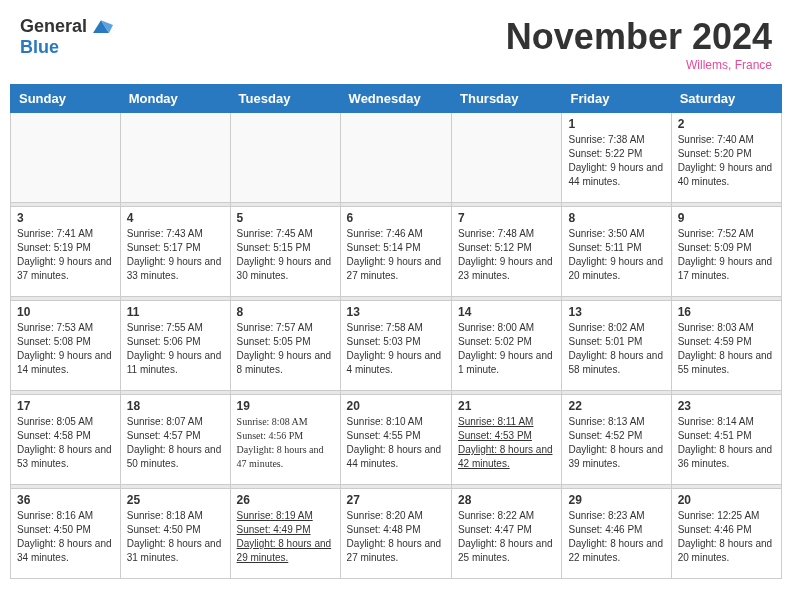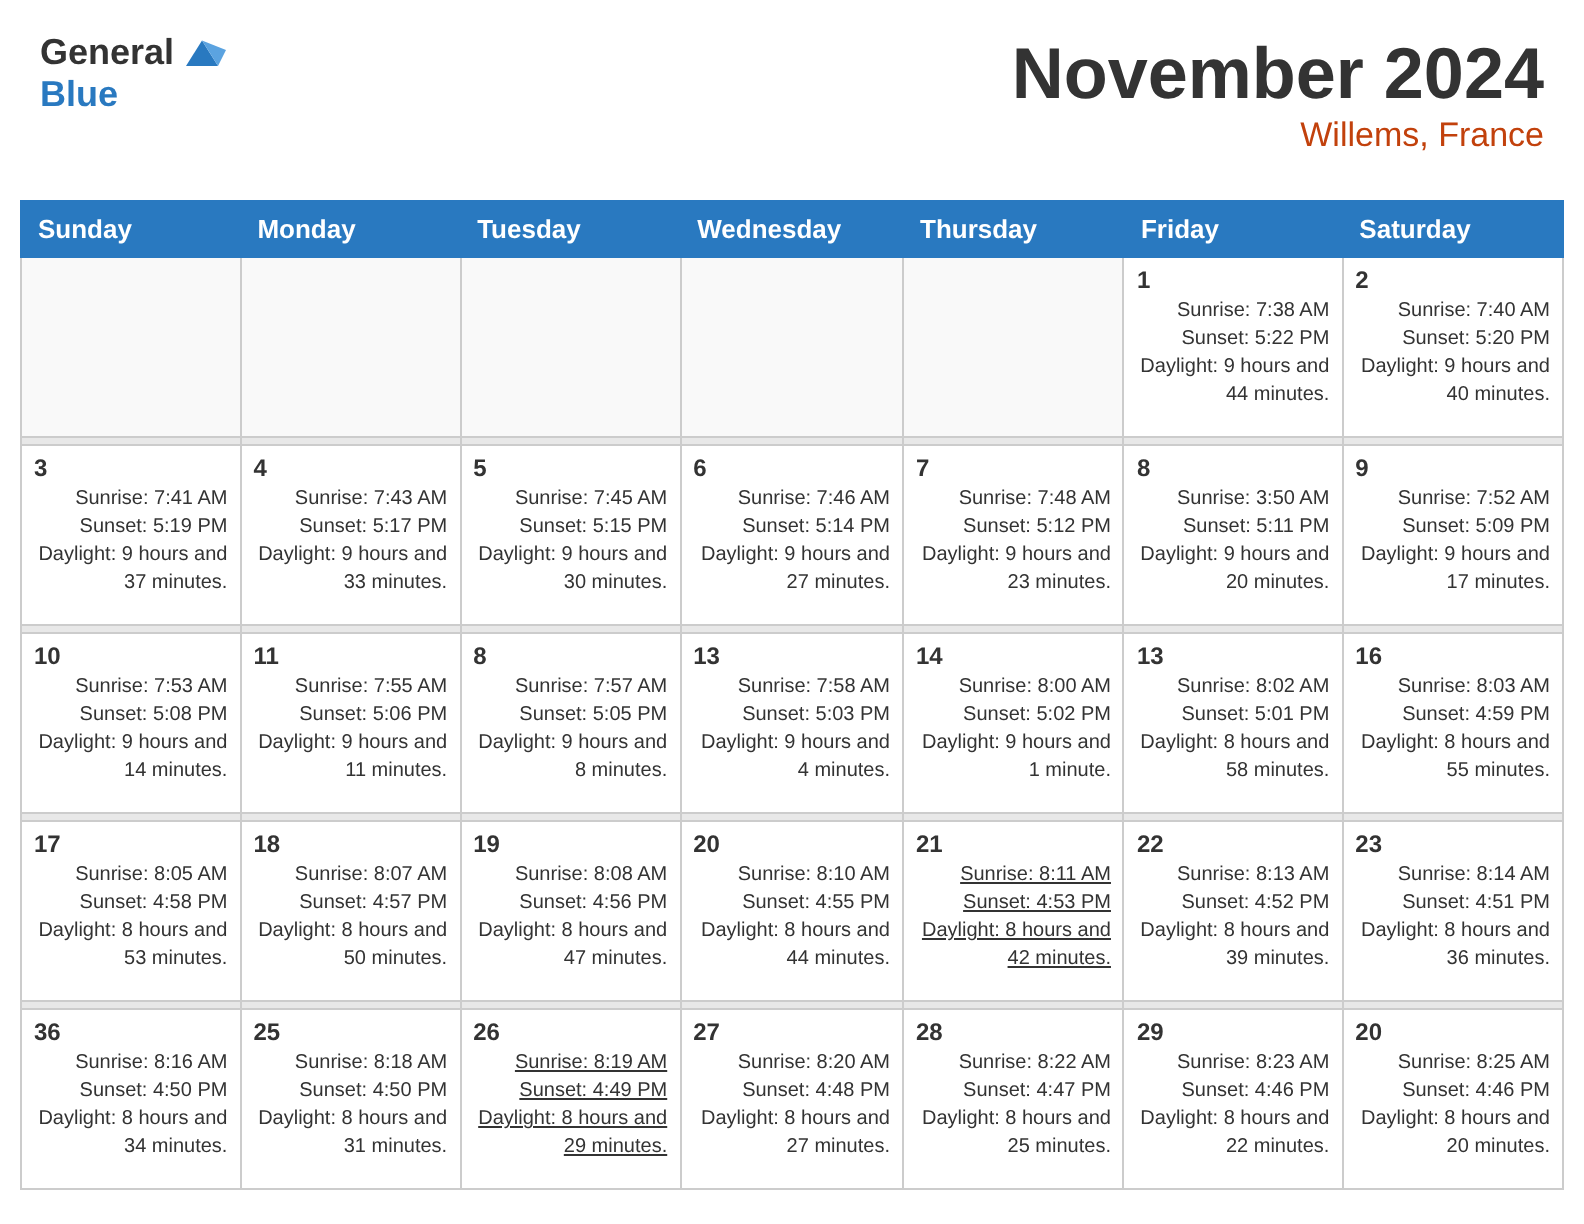"General" .header { padding: 16px 20px 22px 20px -> 16px 20px 12px 20px }
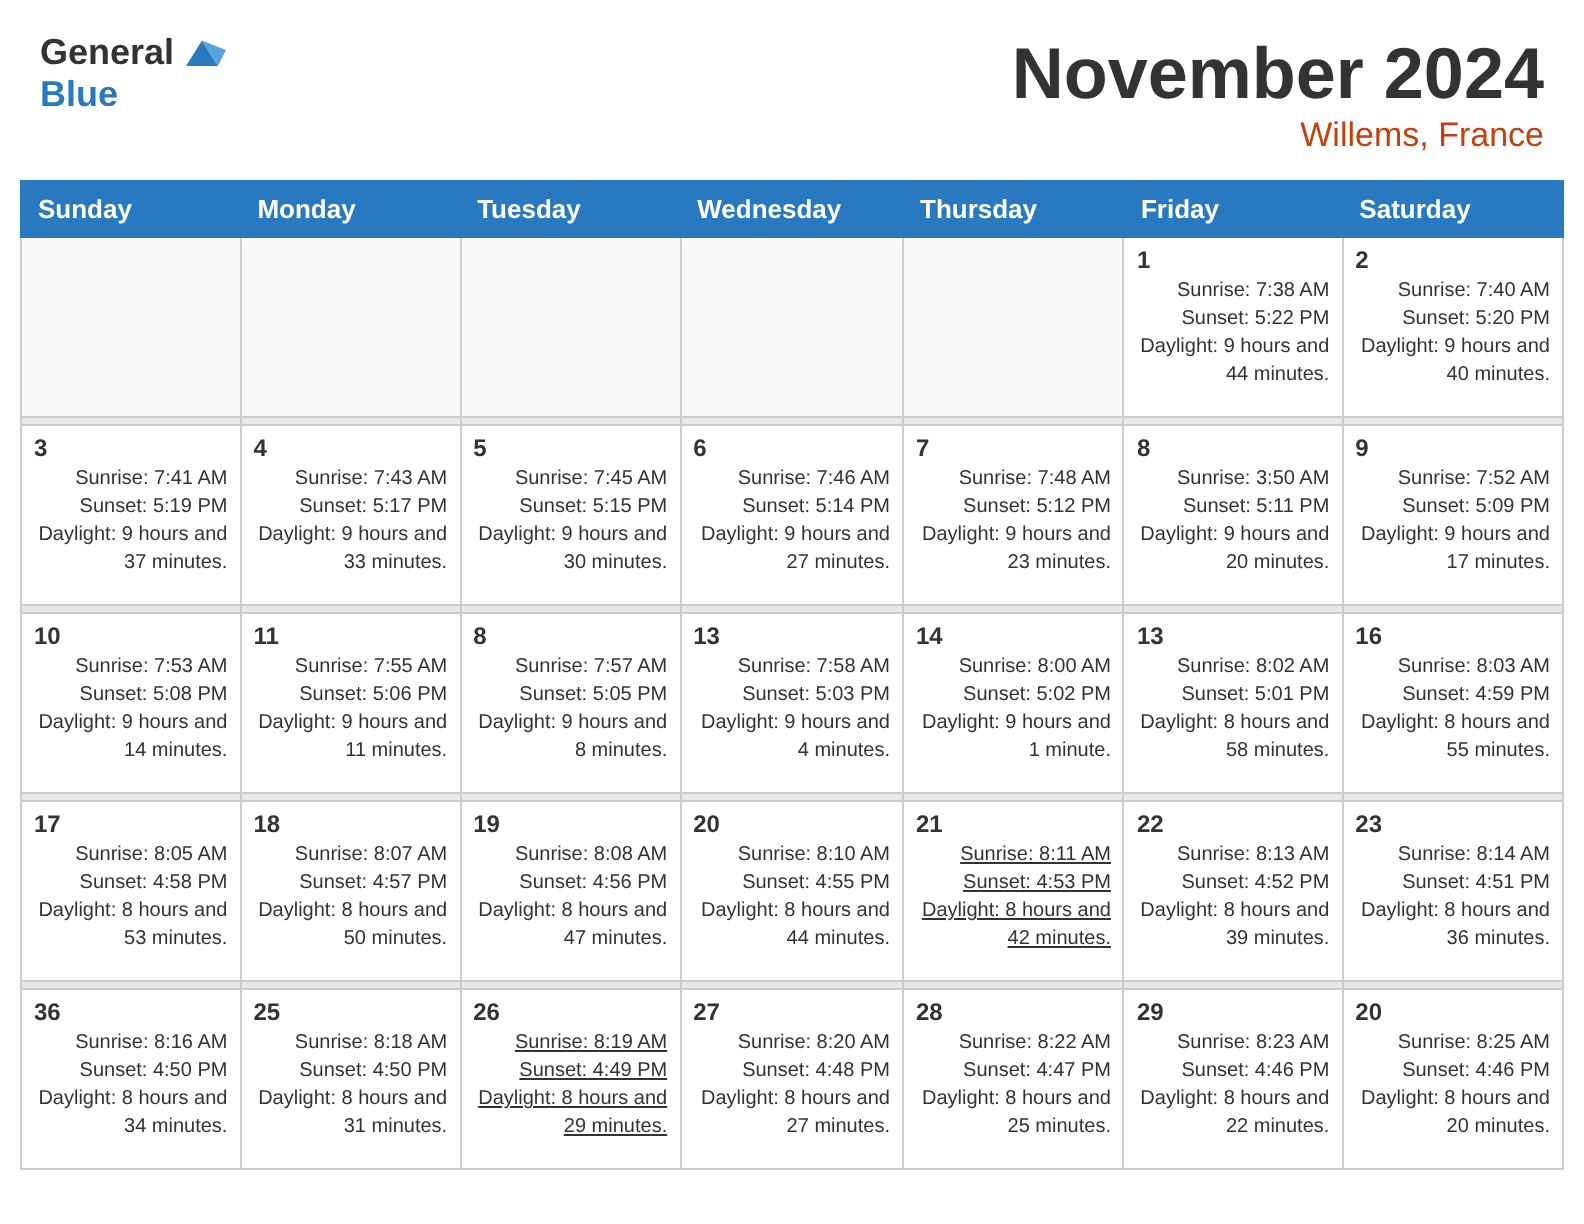"Willems, France" .location { color: #c2410c -> #ec4899; font-size: 17px -> 12px }
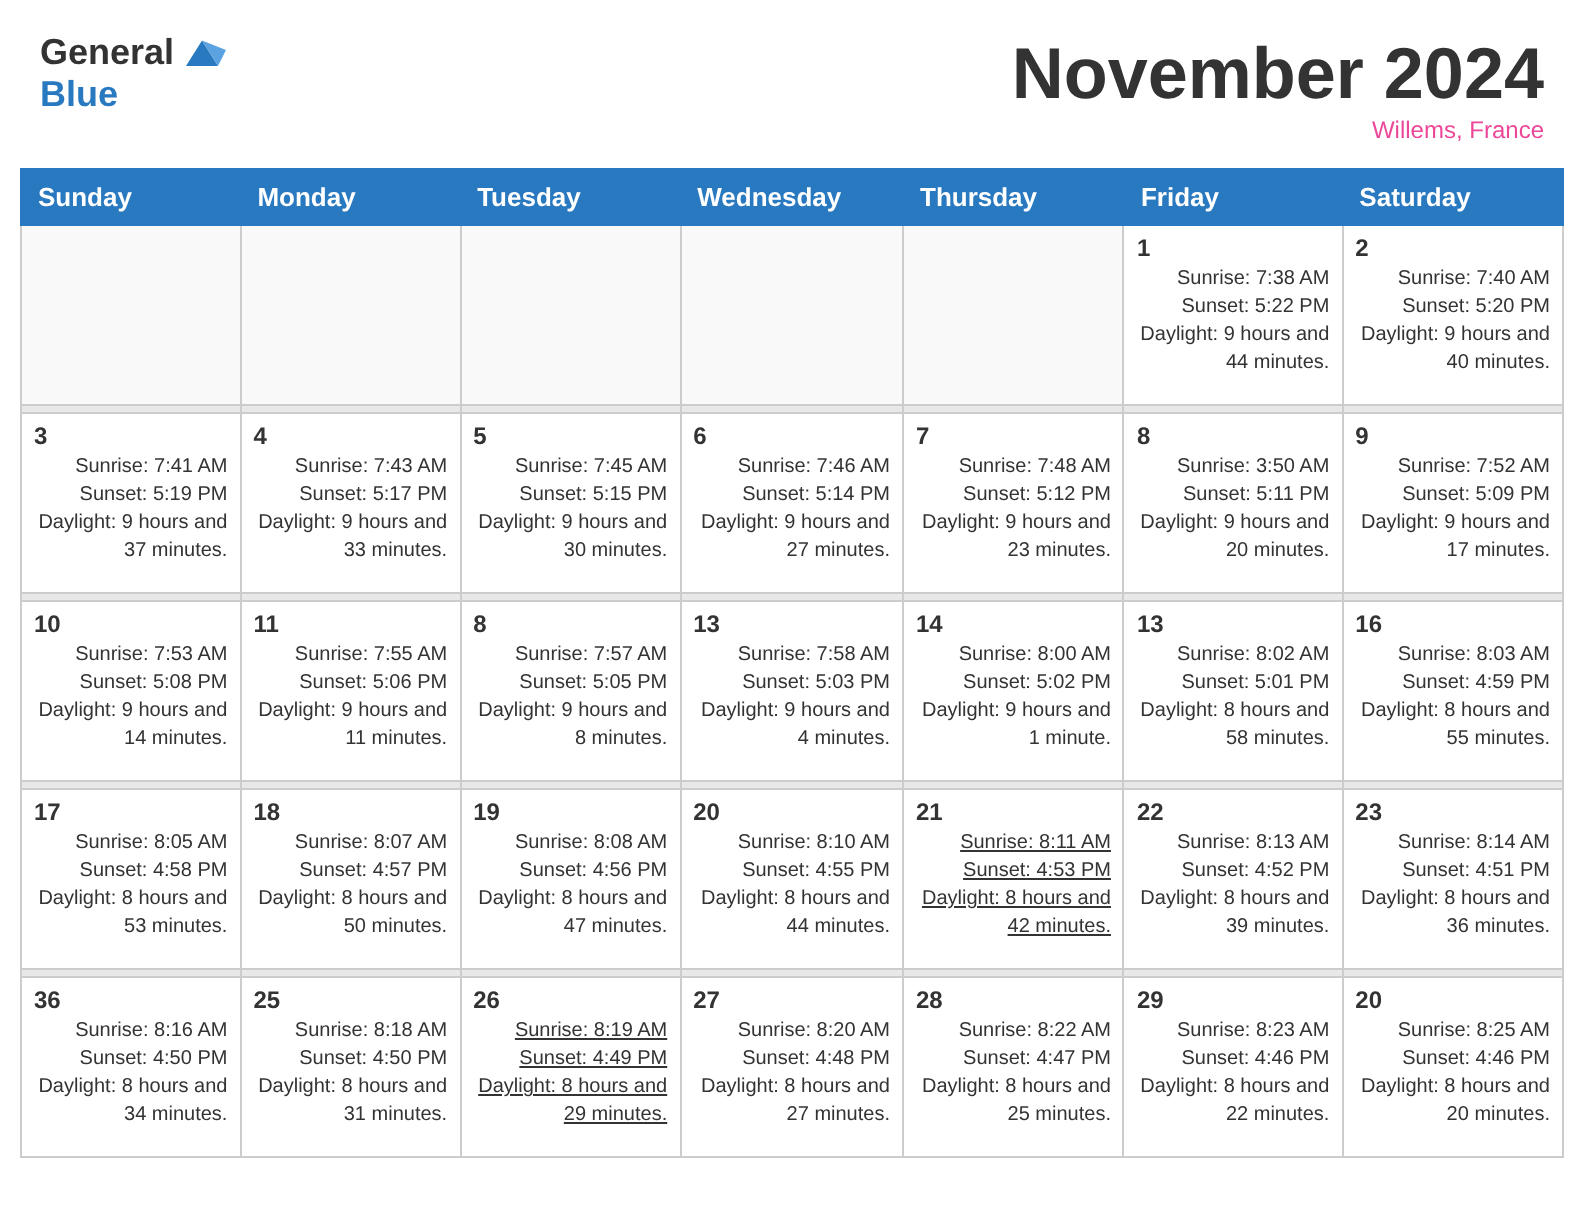"Sunrise: 7:38 AM" .day-info { text-align: right -> none }
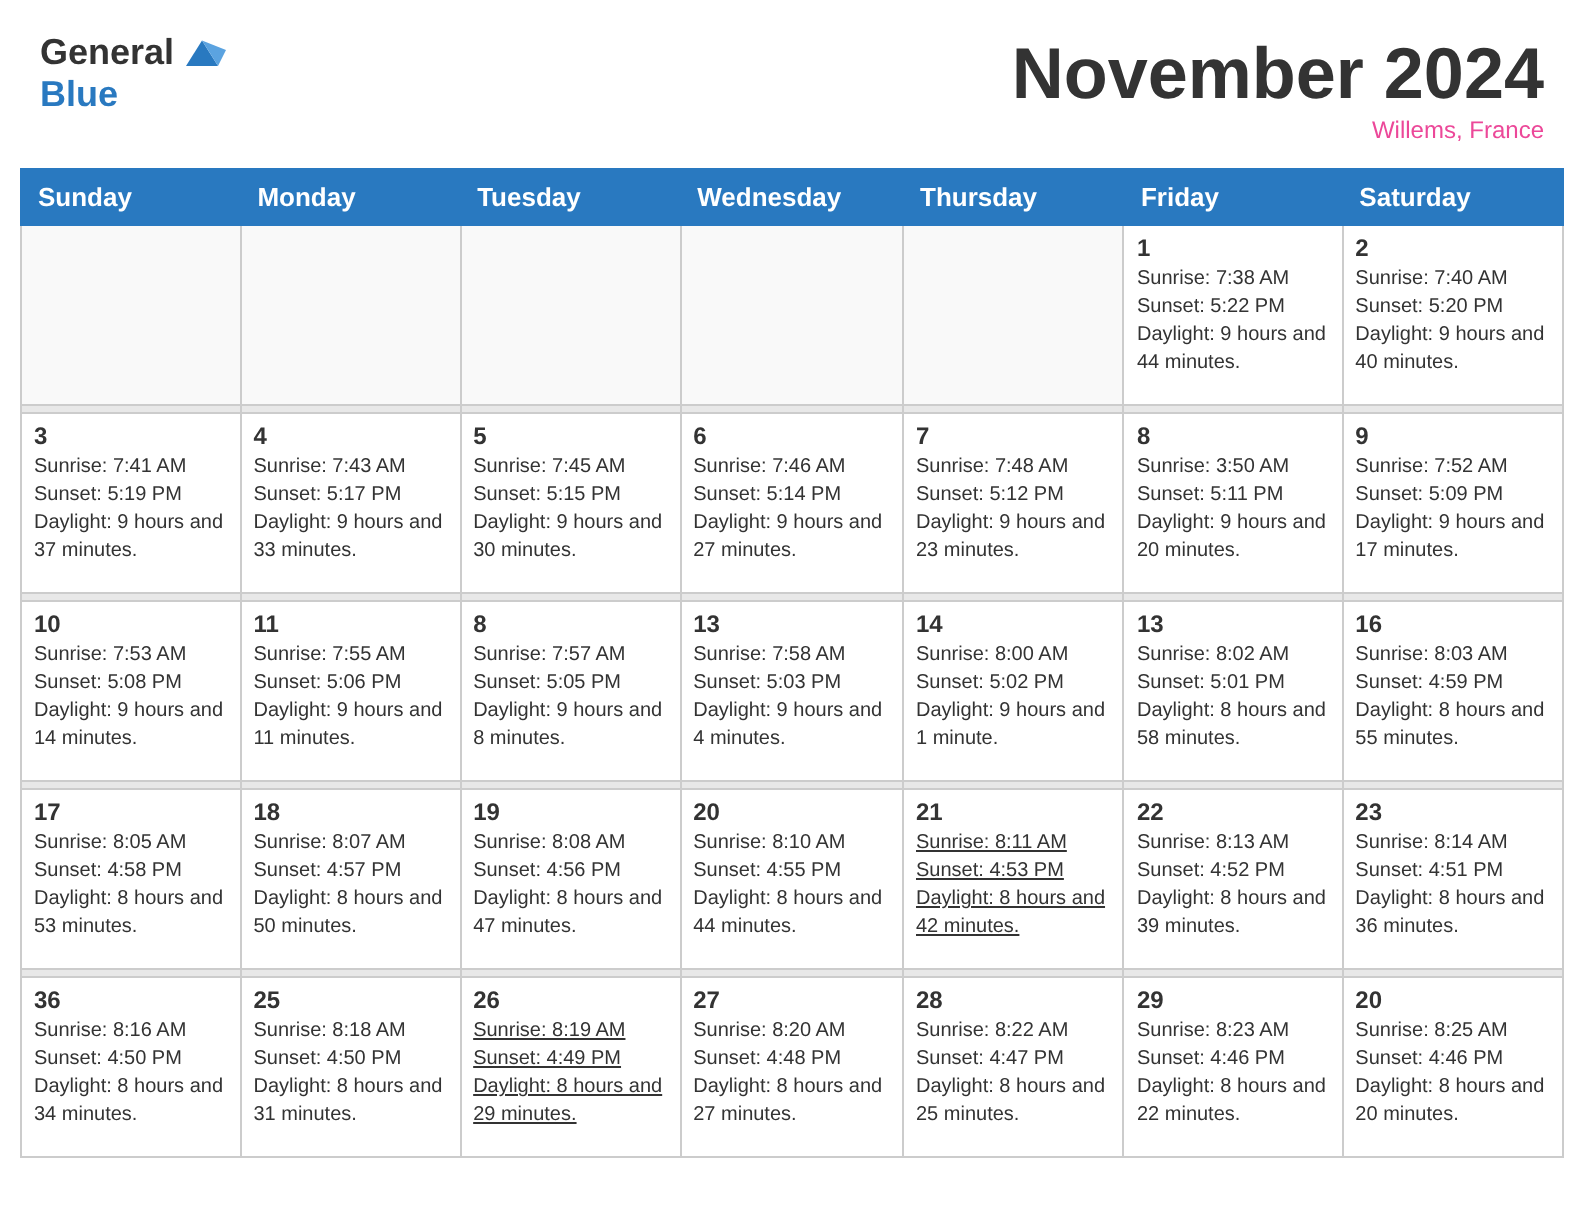"Sunrise: 8:08 AM" div.day-info { font-family: none -> Liberation Serif, serif }
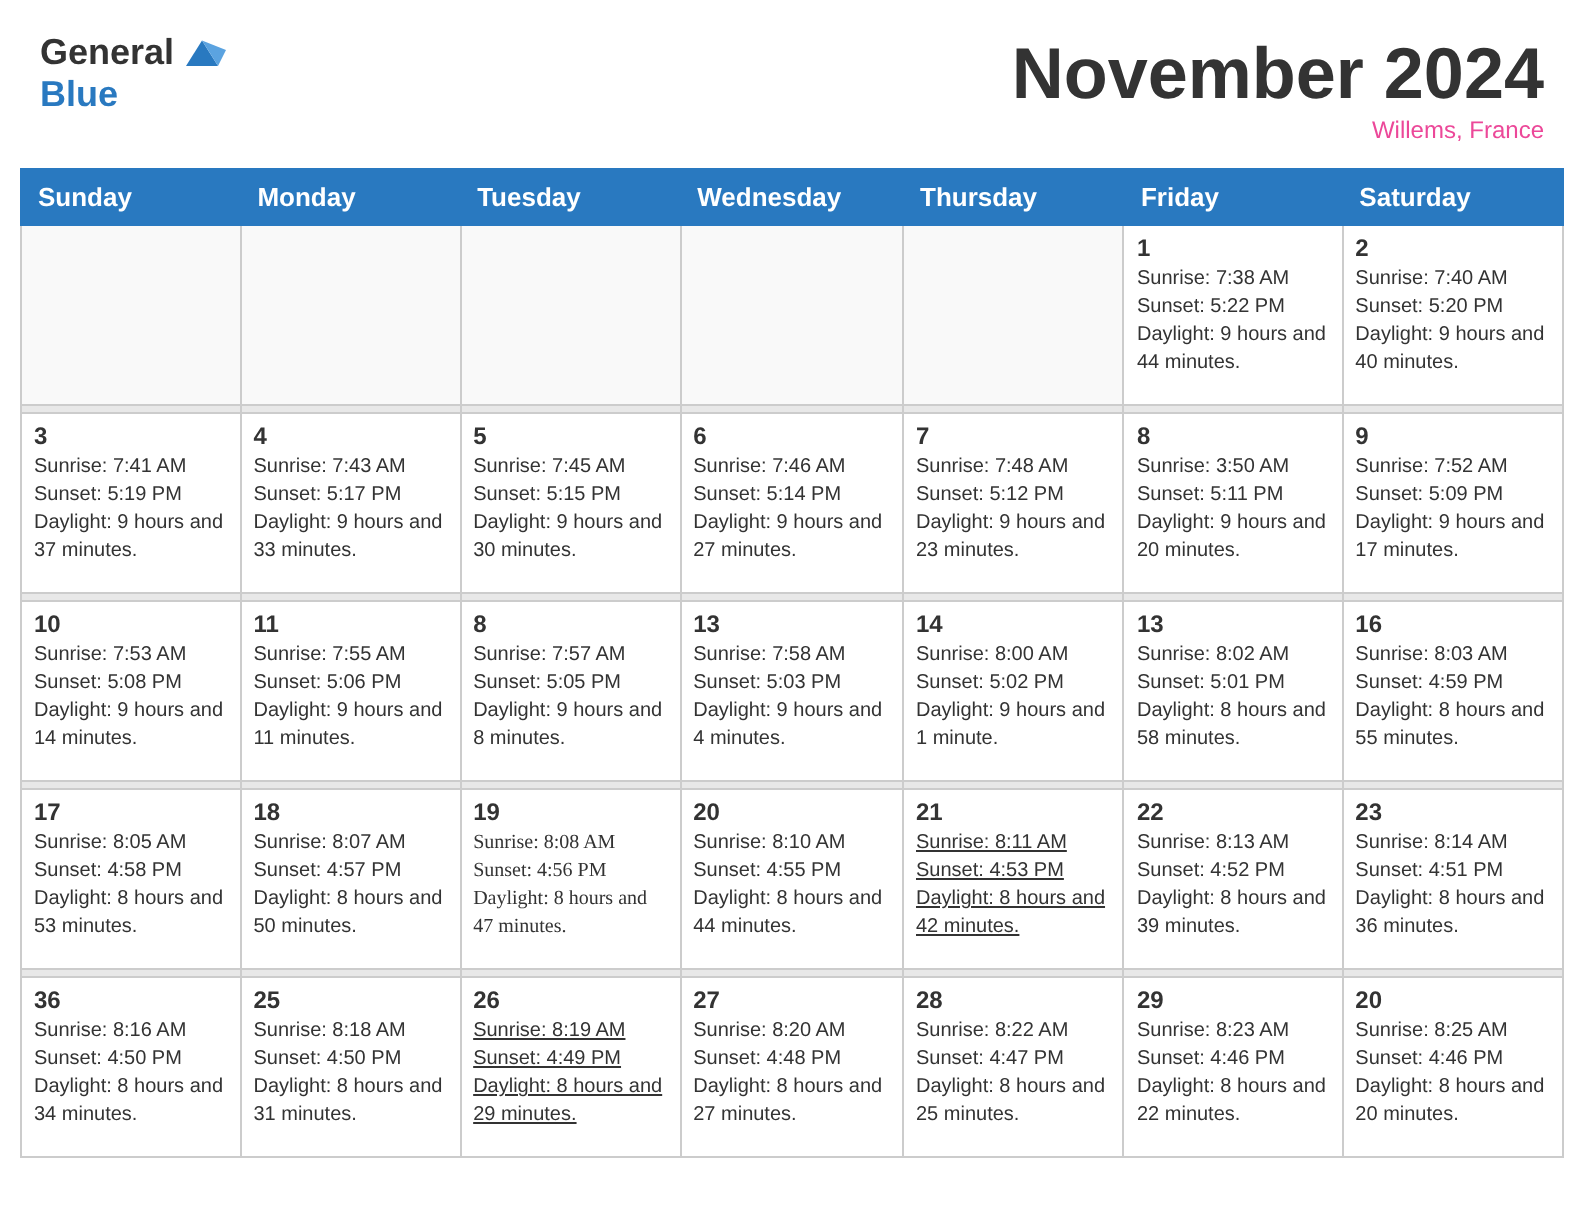"Sunrise: 8:25 AM" div.day-info { text: 8:25 -> 12:25 }
